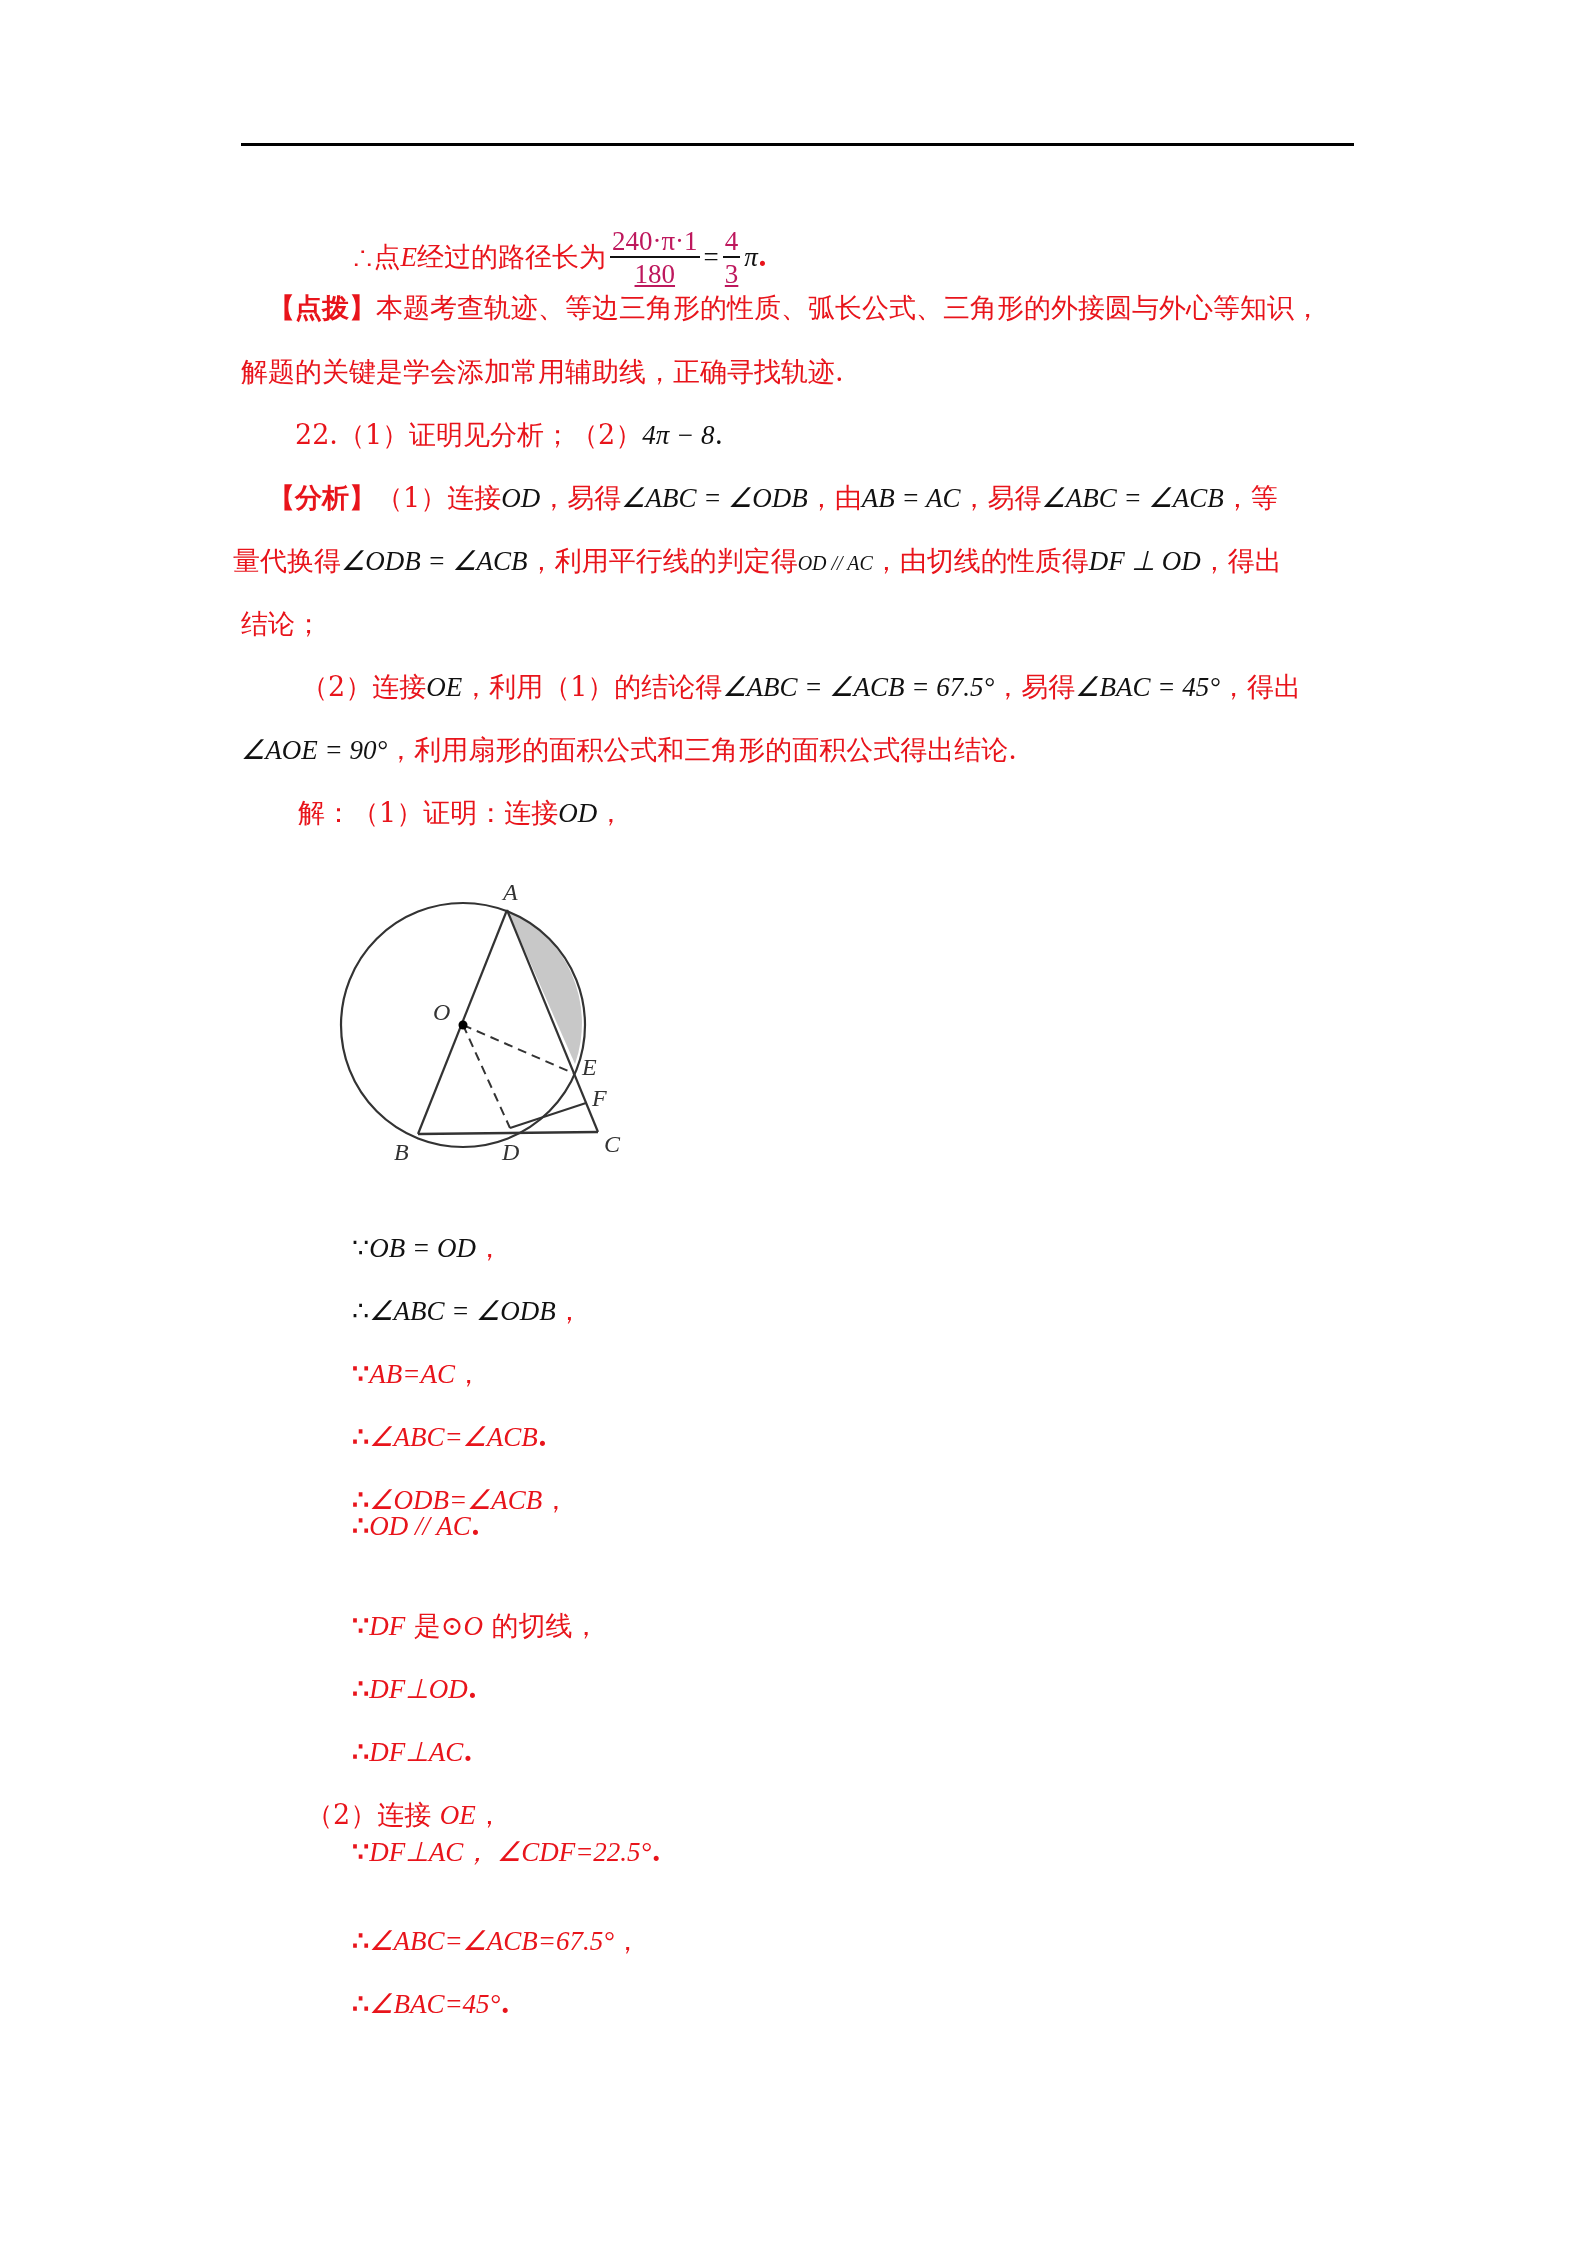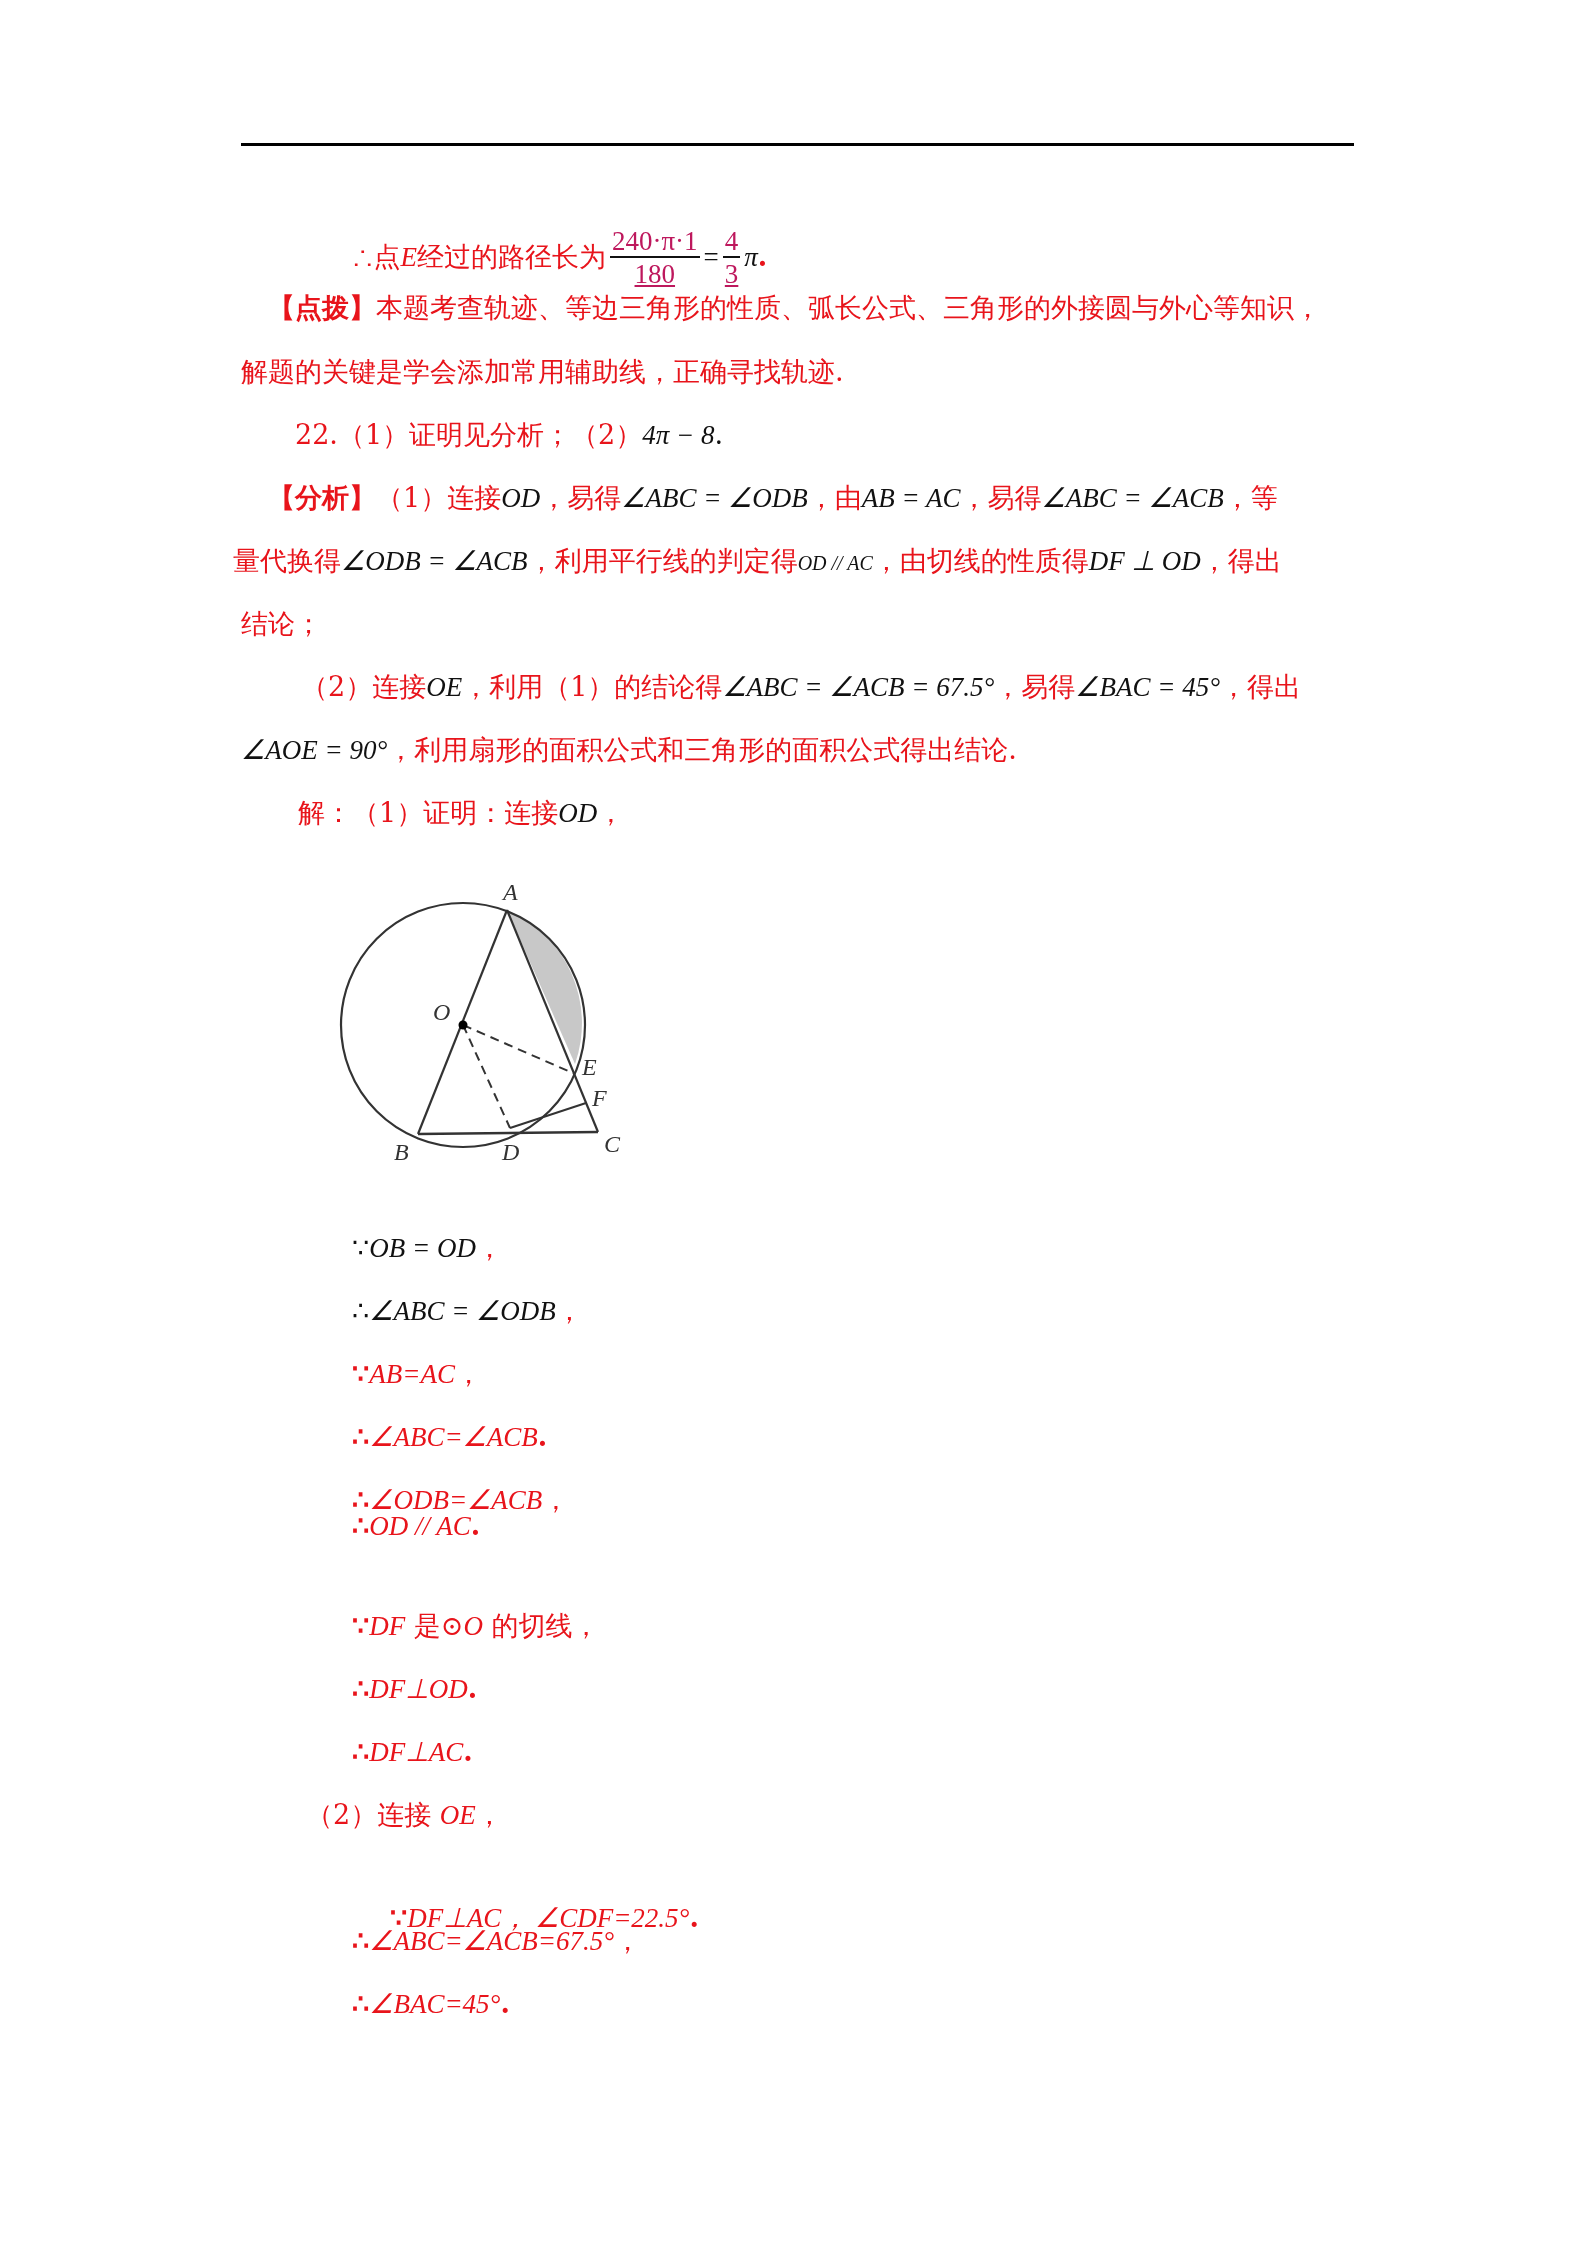"∵DF⊥AC， ∠CDF=22.5°." div.line { margin-left: 38px -> none; top: 1898px -> 1832px }
